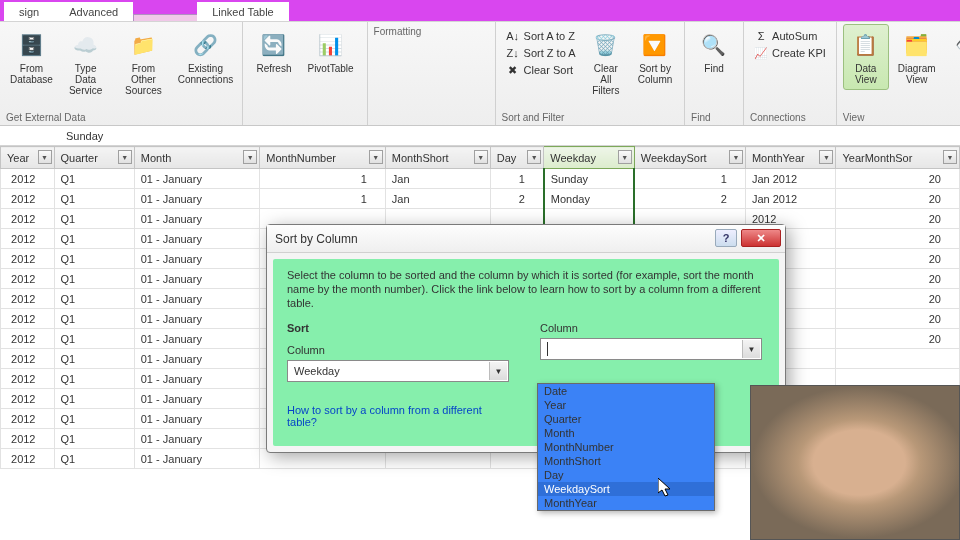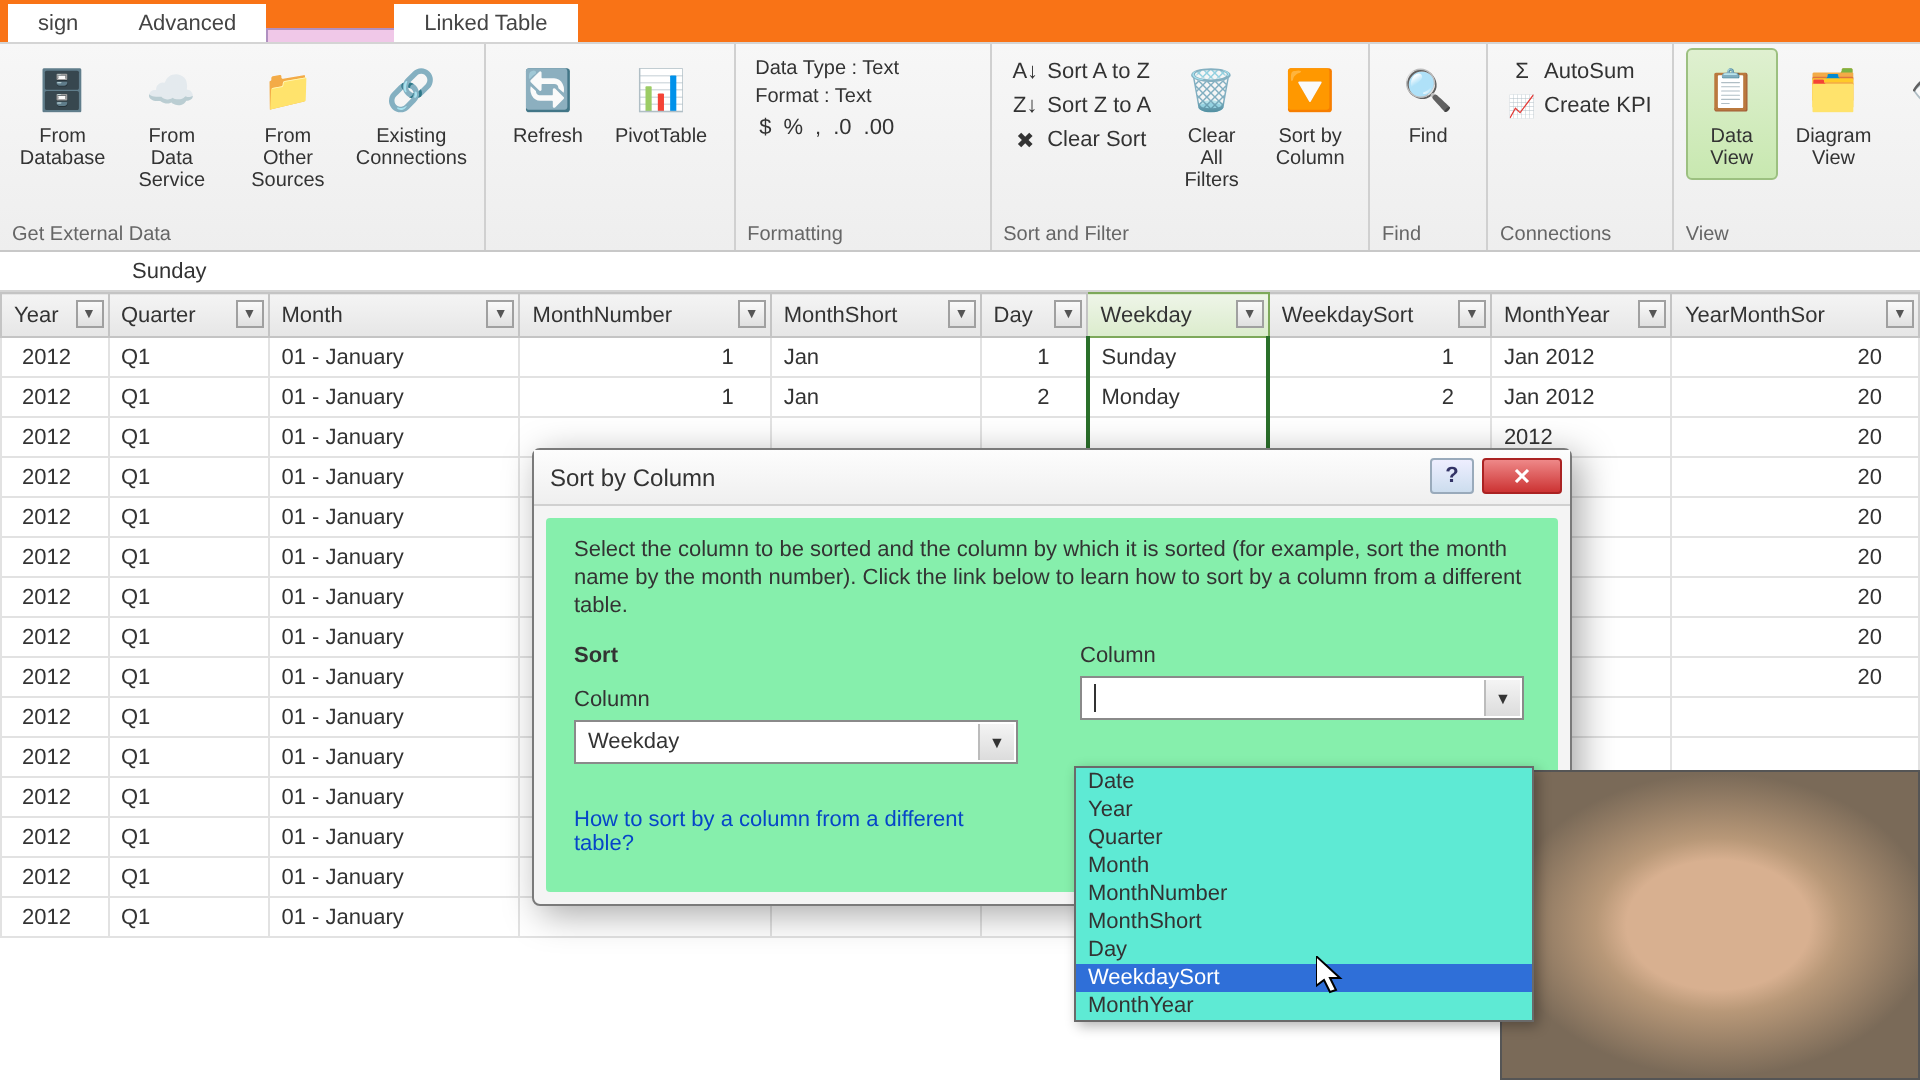"sign" .ribbon-tabs { background: #f97316 -> #d946ef }
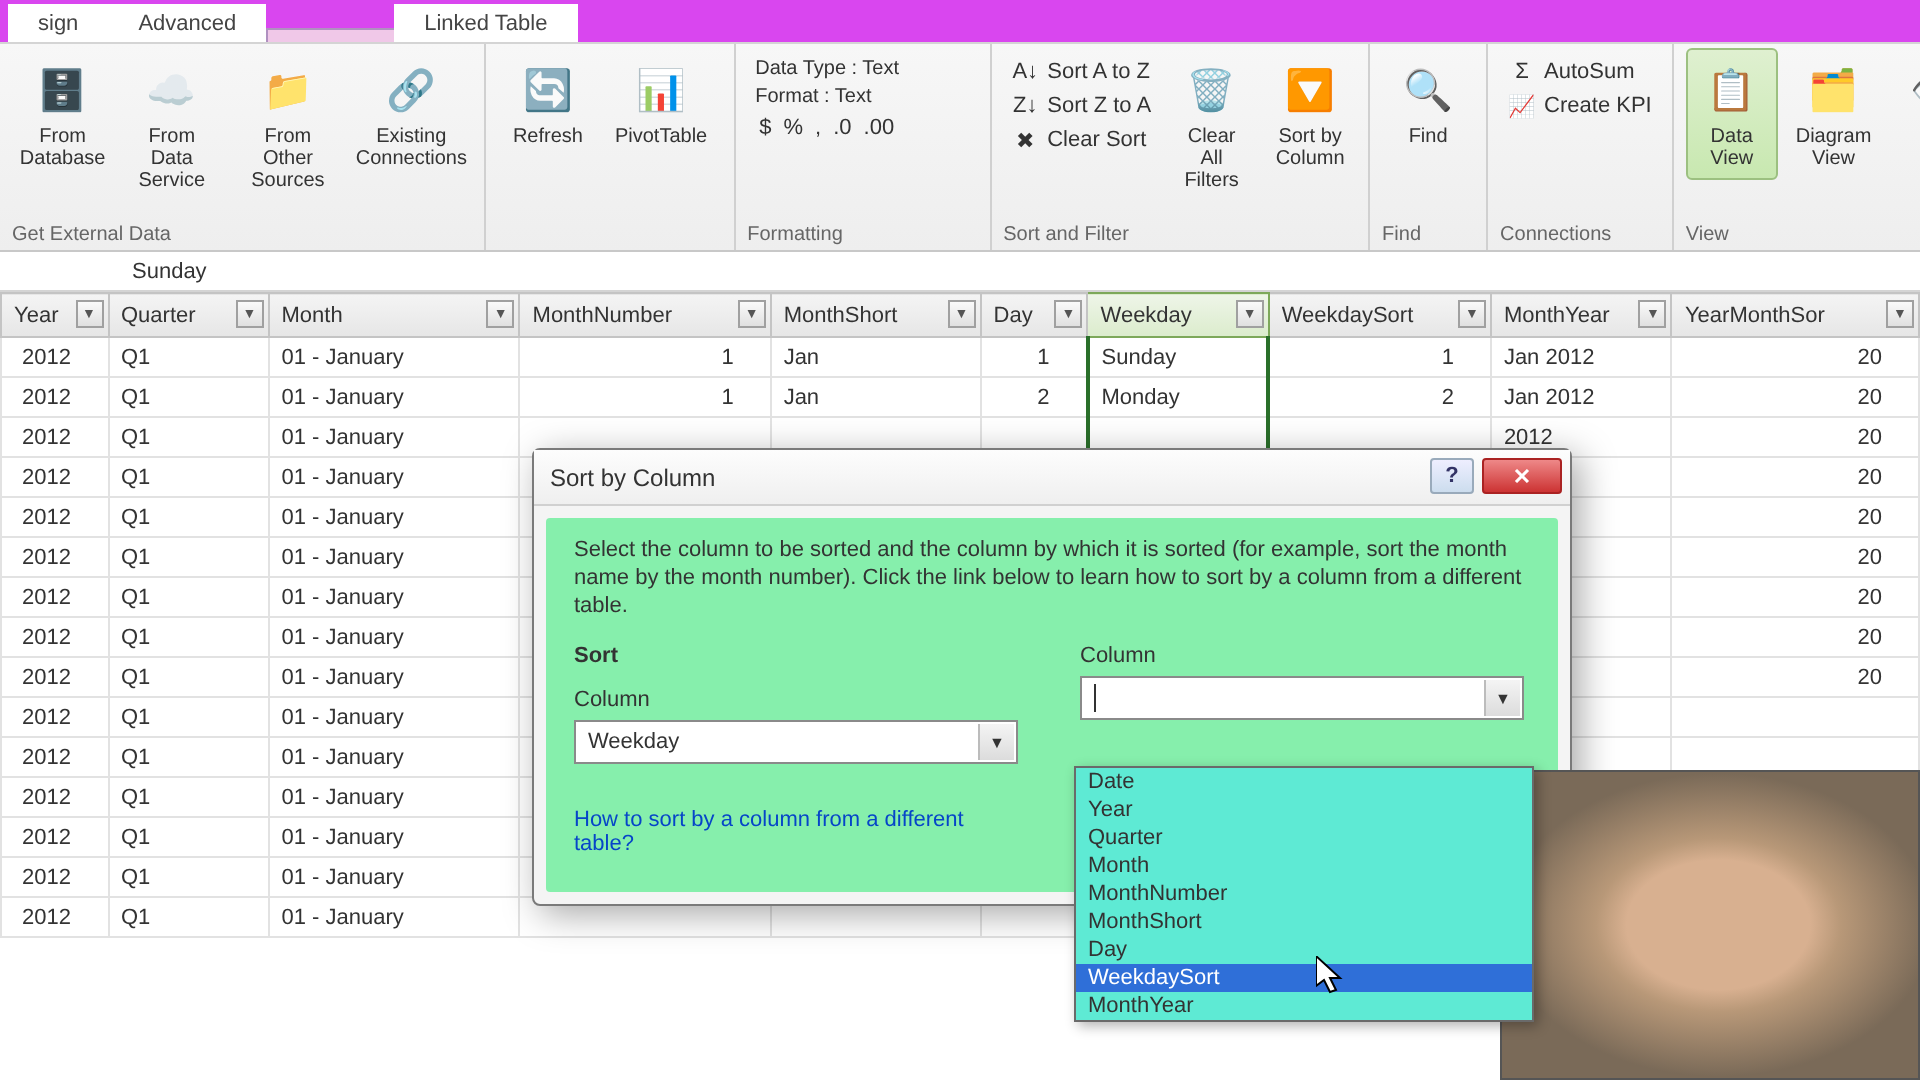"Data Type : Text" div.small-btn-col { html: <div> <div>Data Type : Text</div> <div>Format : Text</div> <div> <span>$</span> <span>%</span> <span>,</span> <span>.0</span> <span>.00</span> </div> </div> -> none }
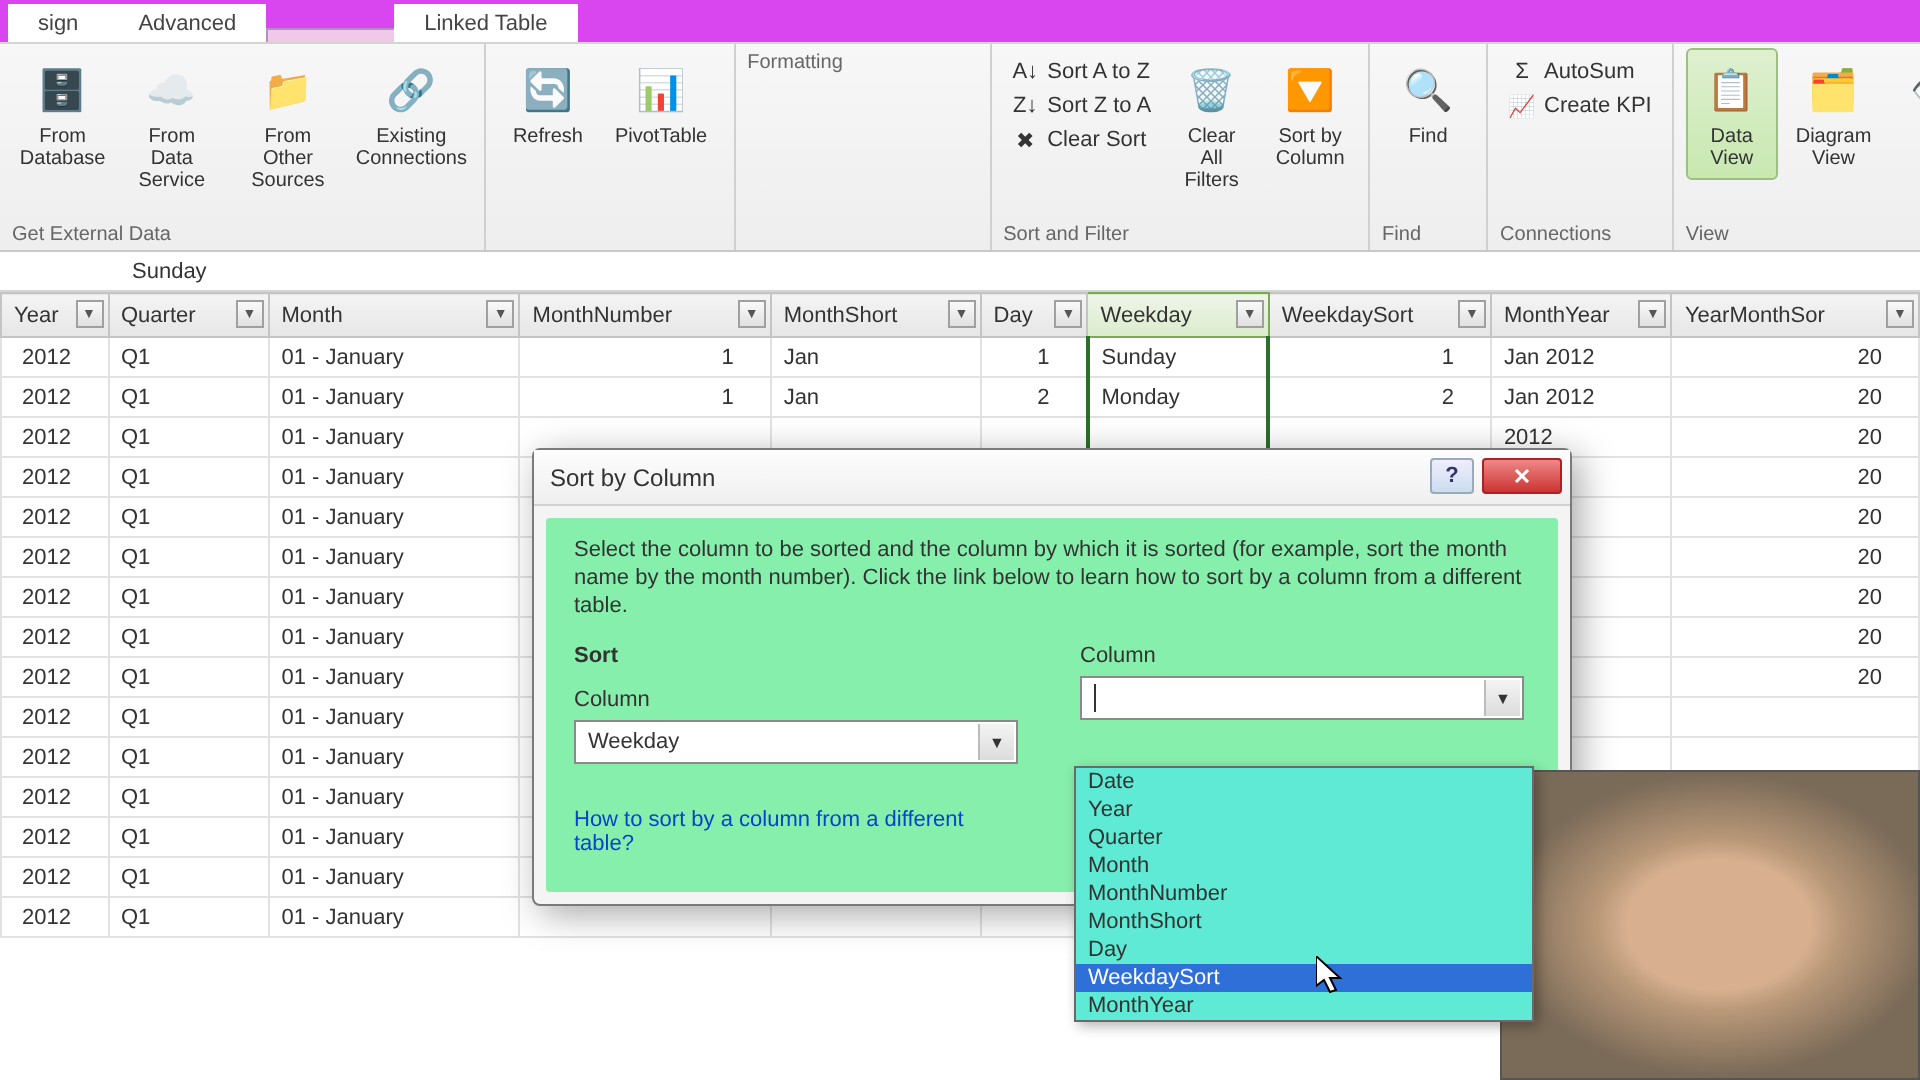"From Data" div.lbl { text: From -> Type }
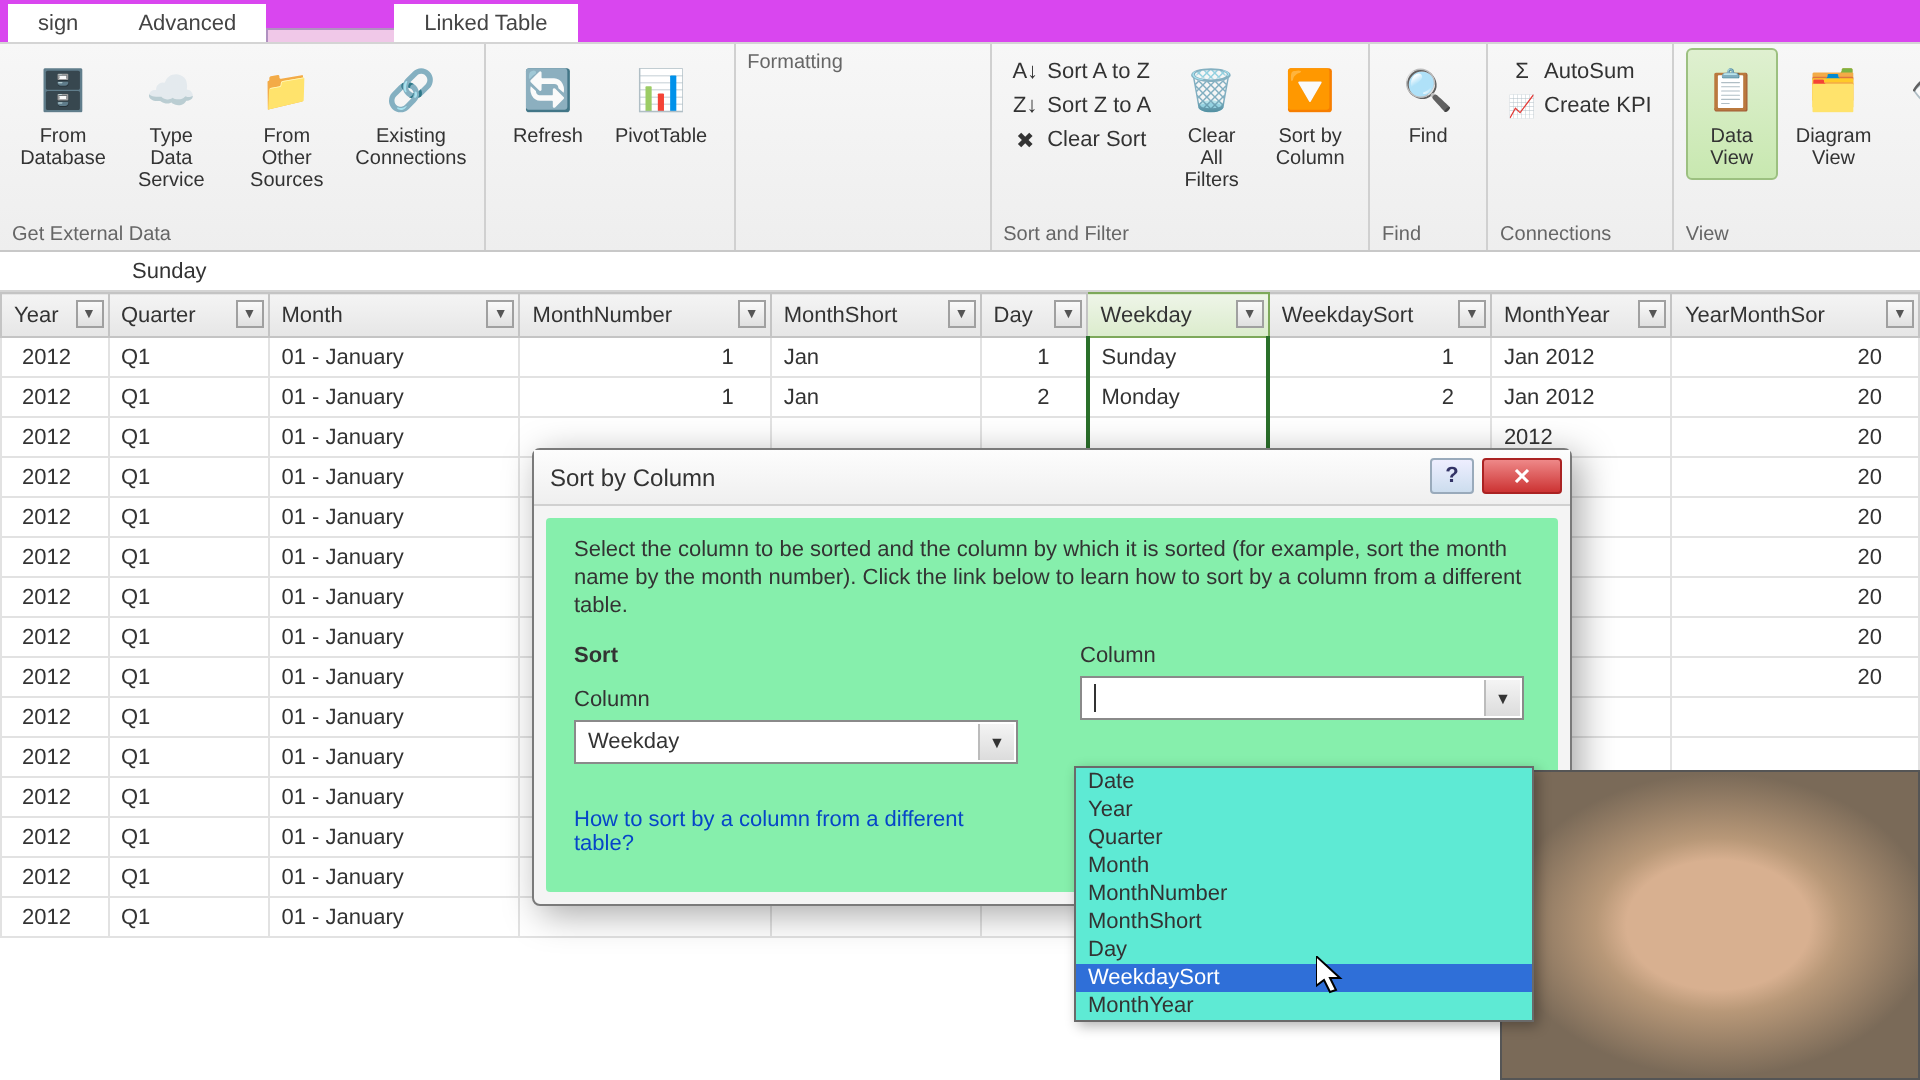"Date" .dropdown-list { background: #5eead4 -> #3b82f6; width: 230px -> 178px }
